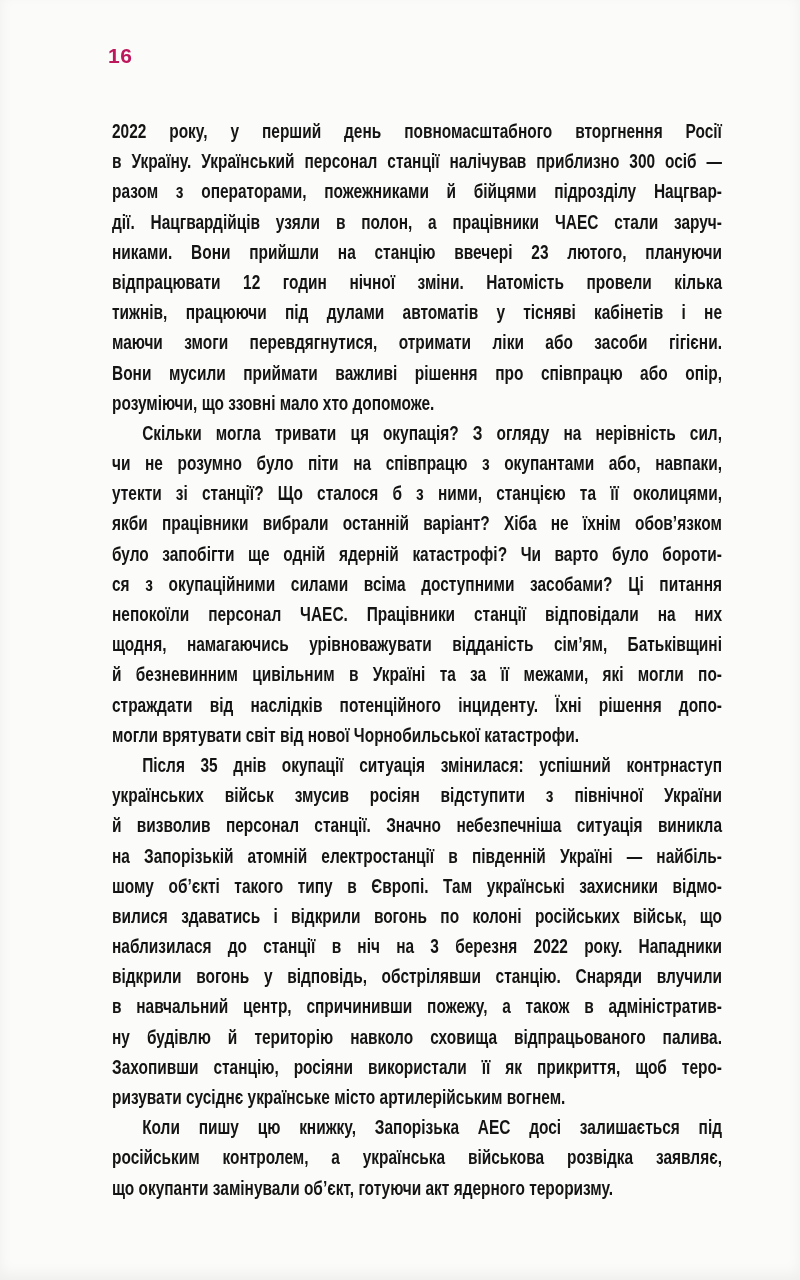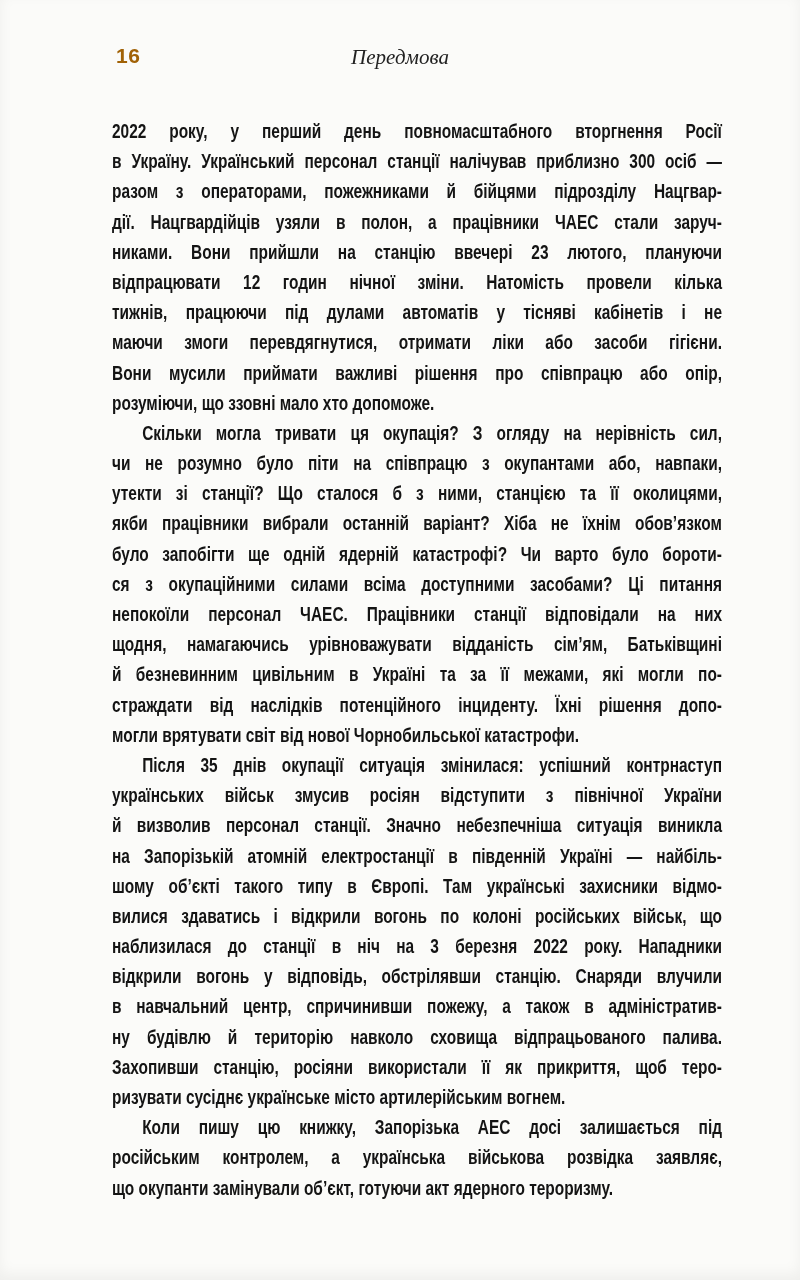"16" .page-number { color: #a16207 -> #be185d; left: 116px -> 108px }
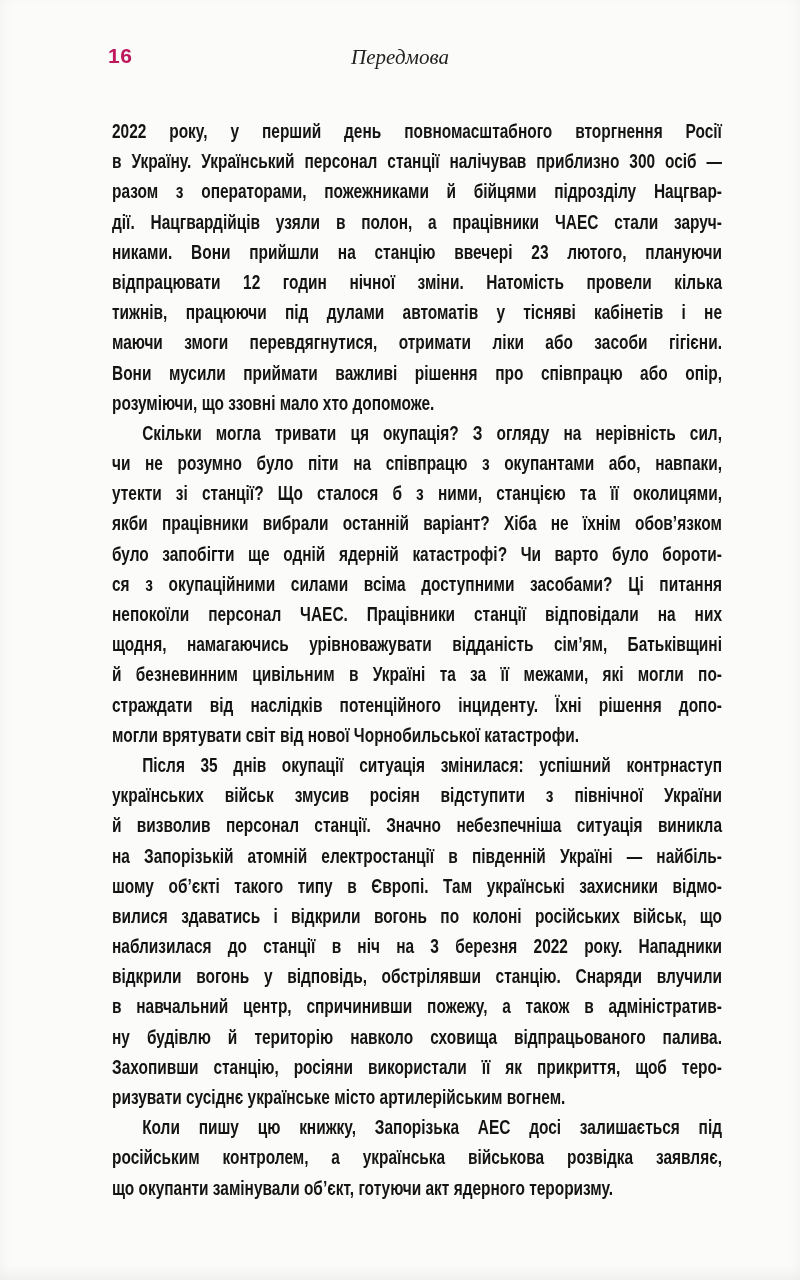"Передмова" span.running-title { html: <span>Передмова</span> -> none }
